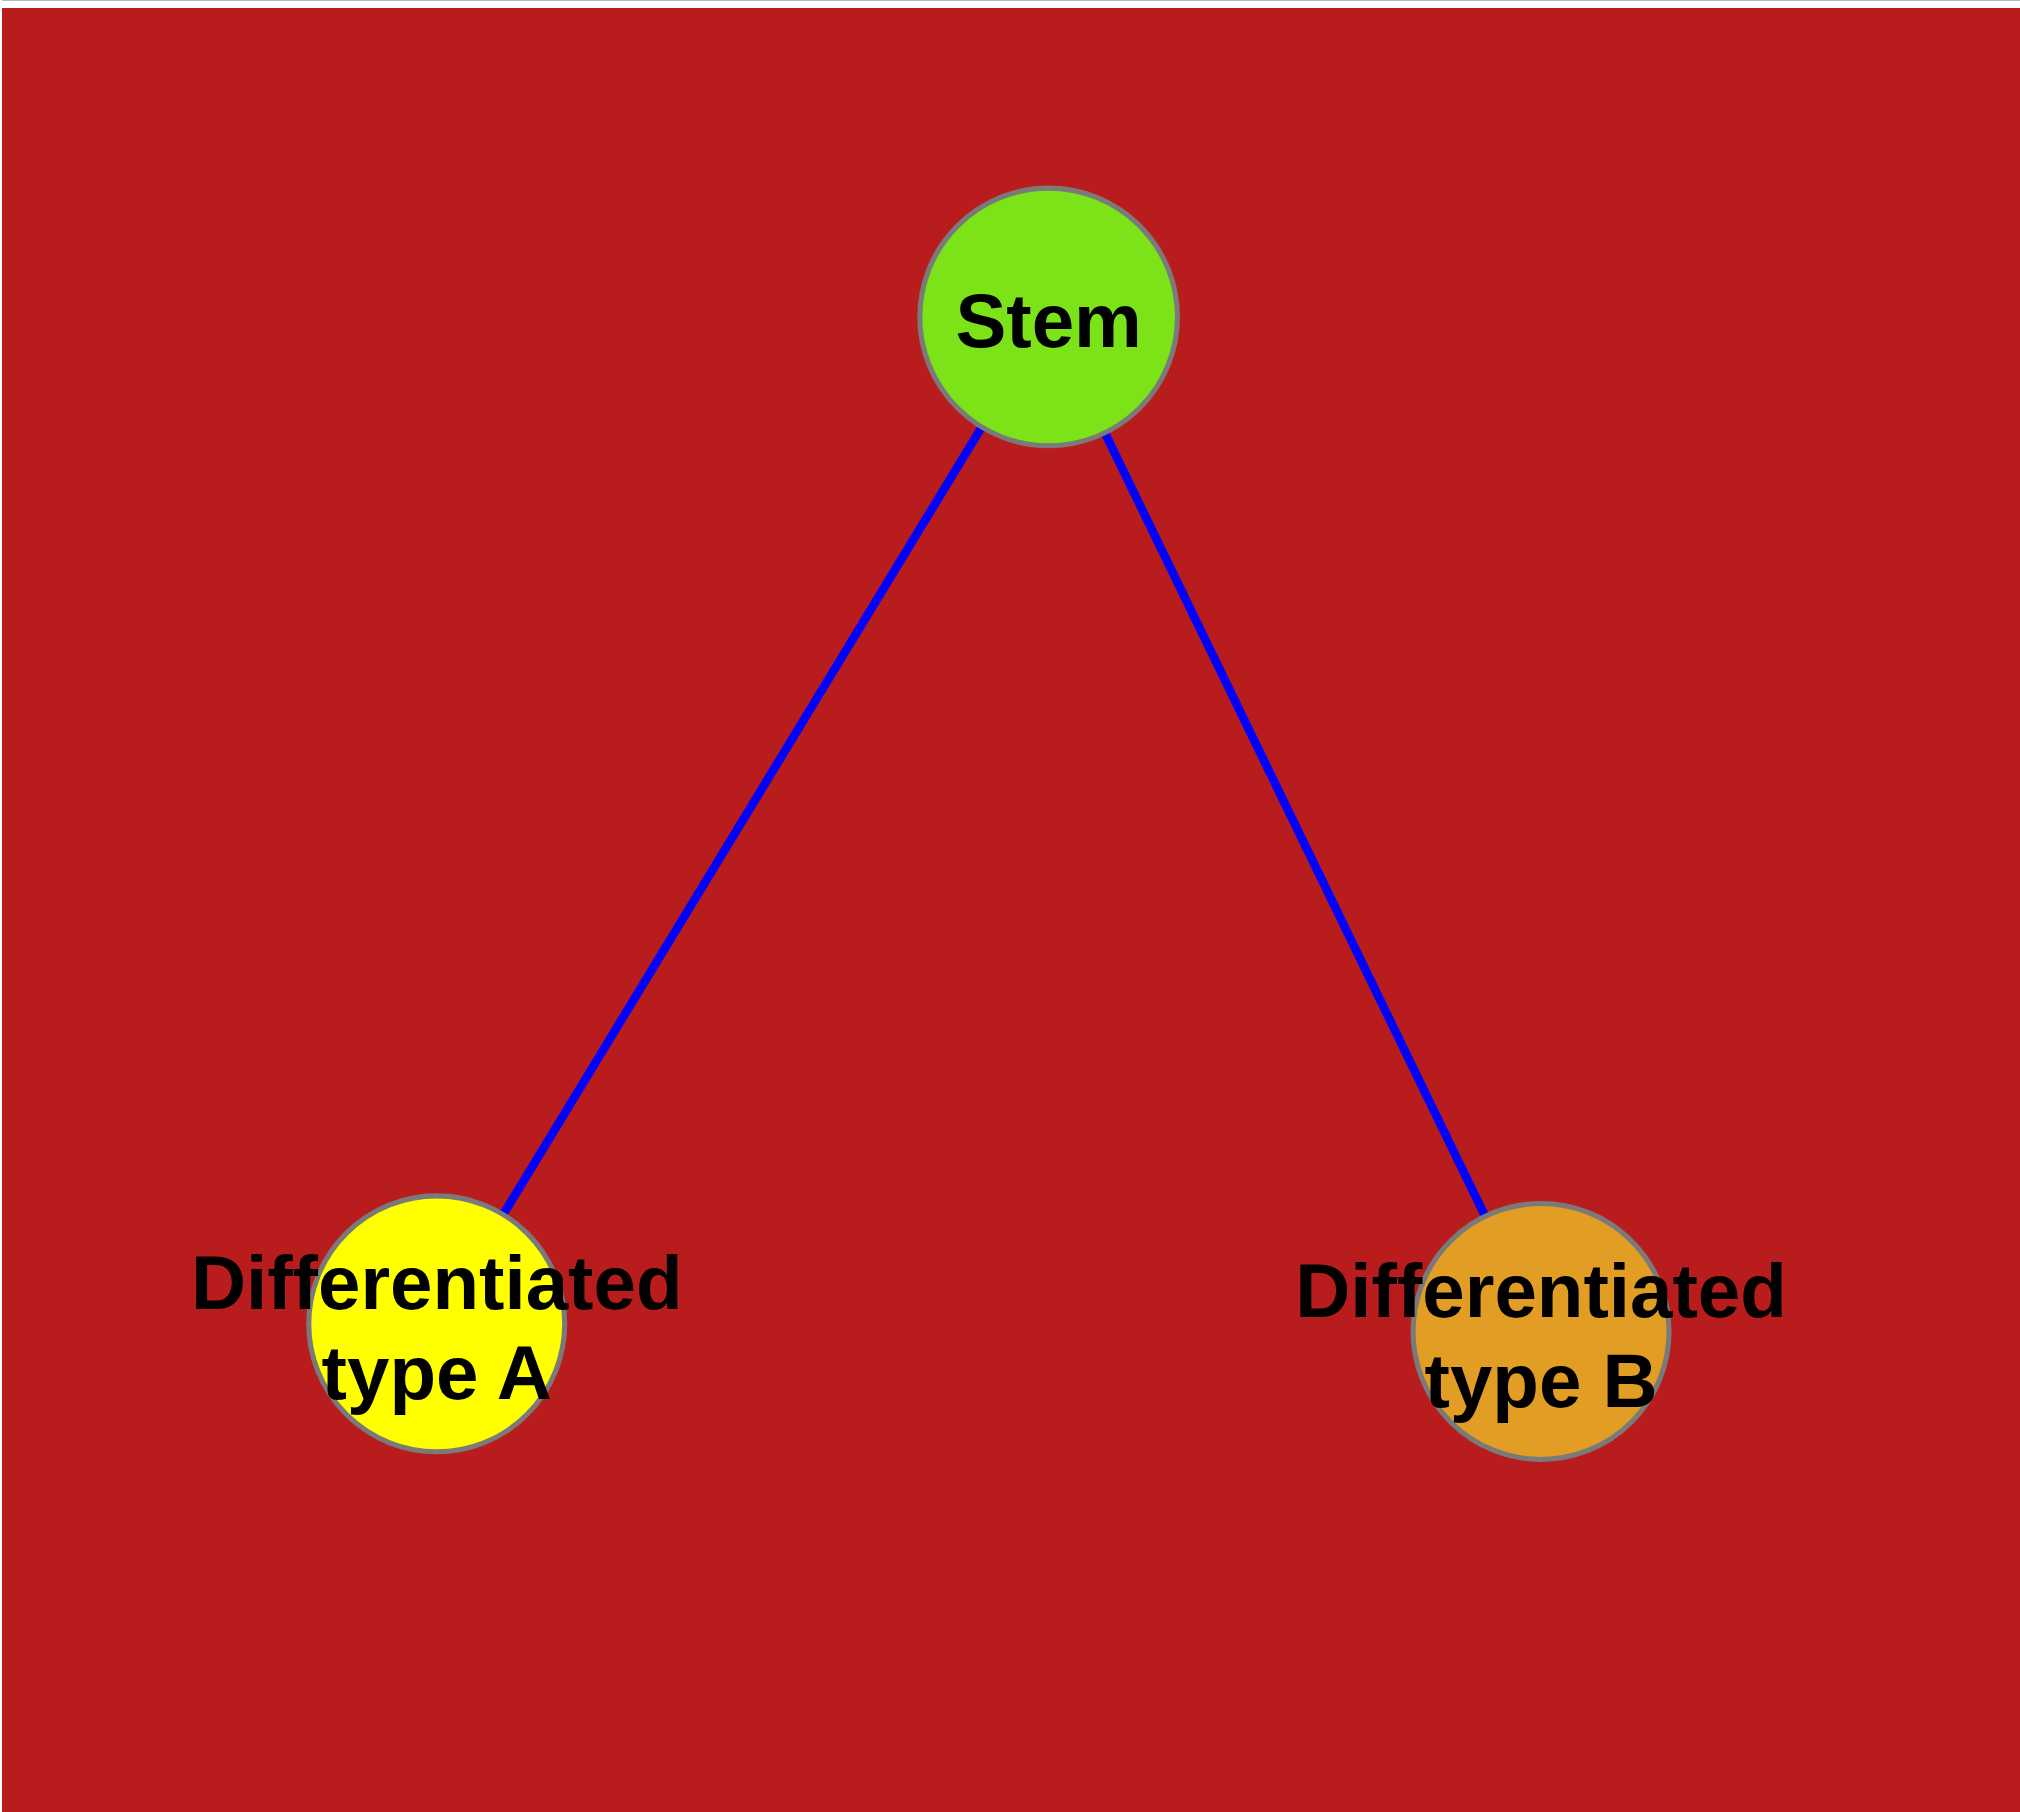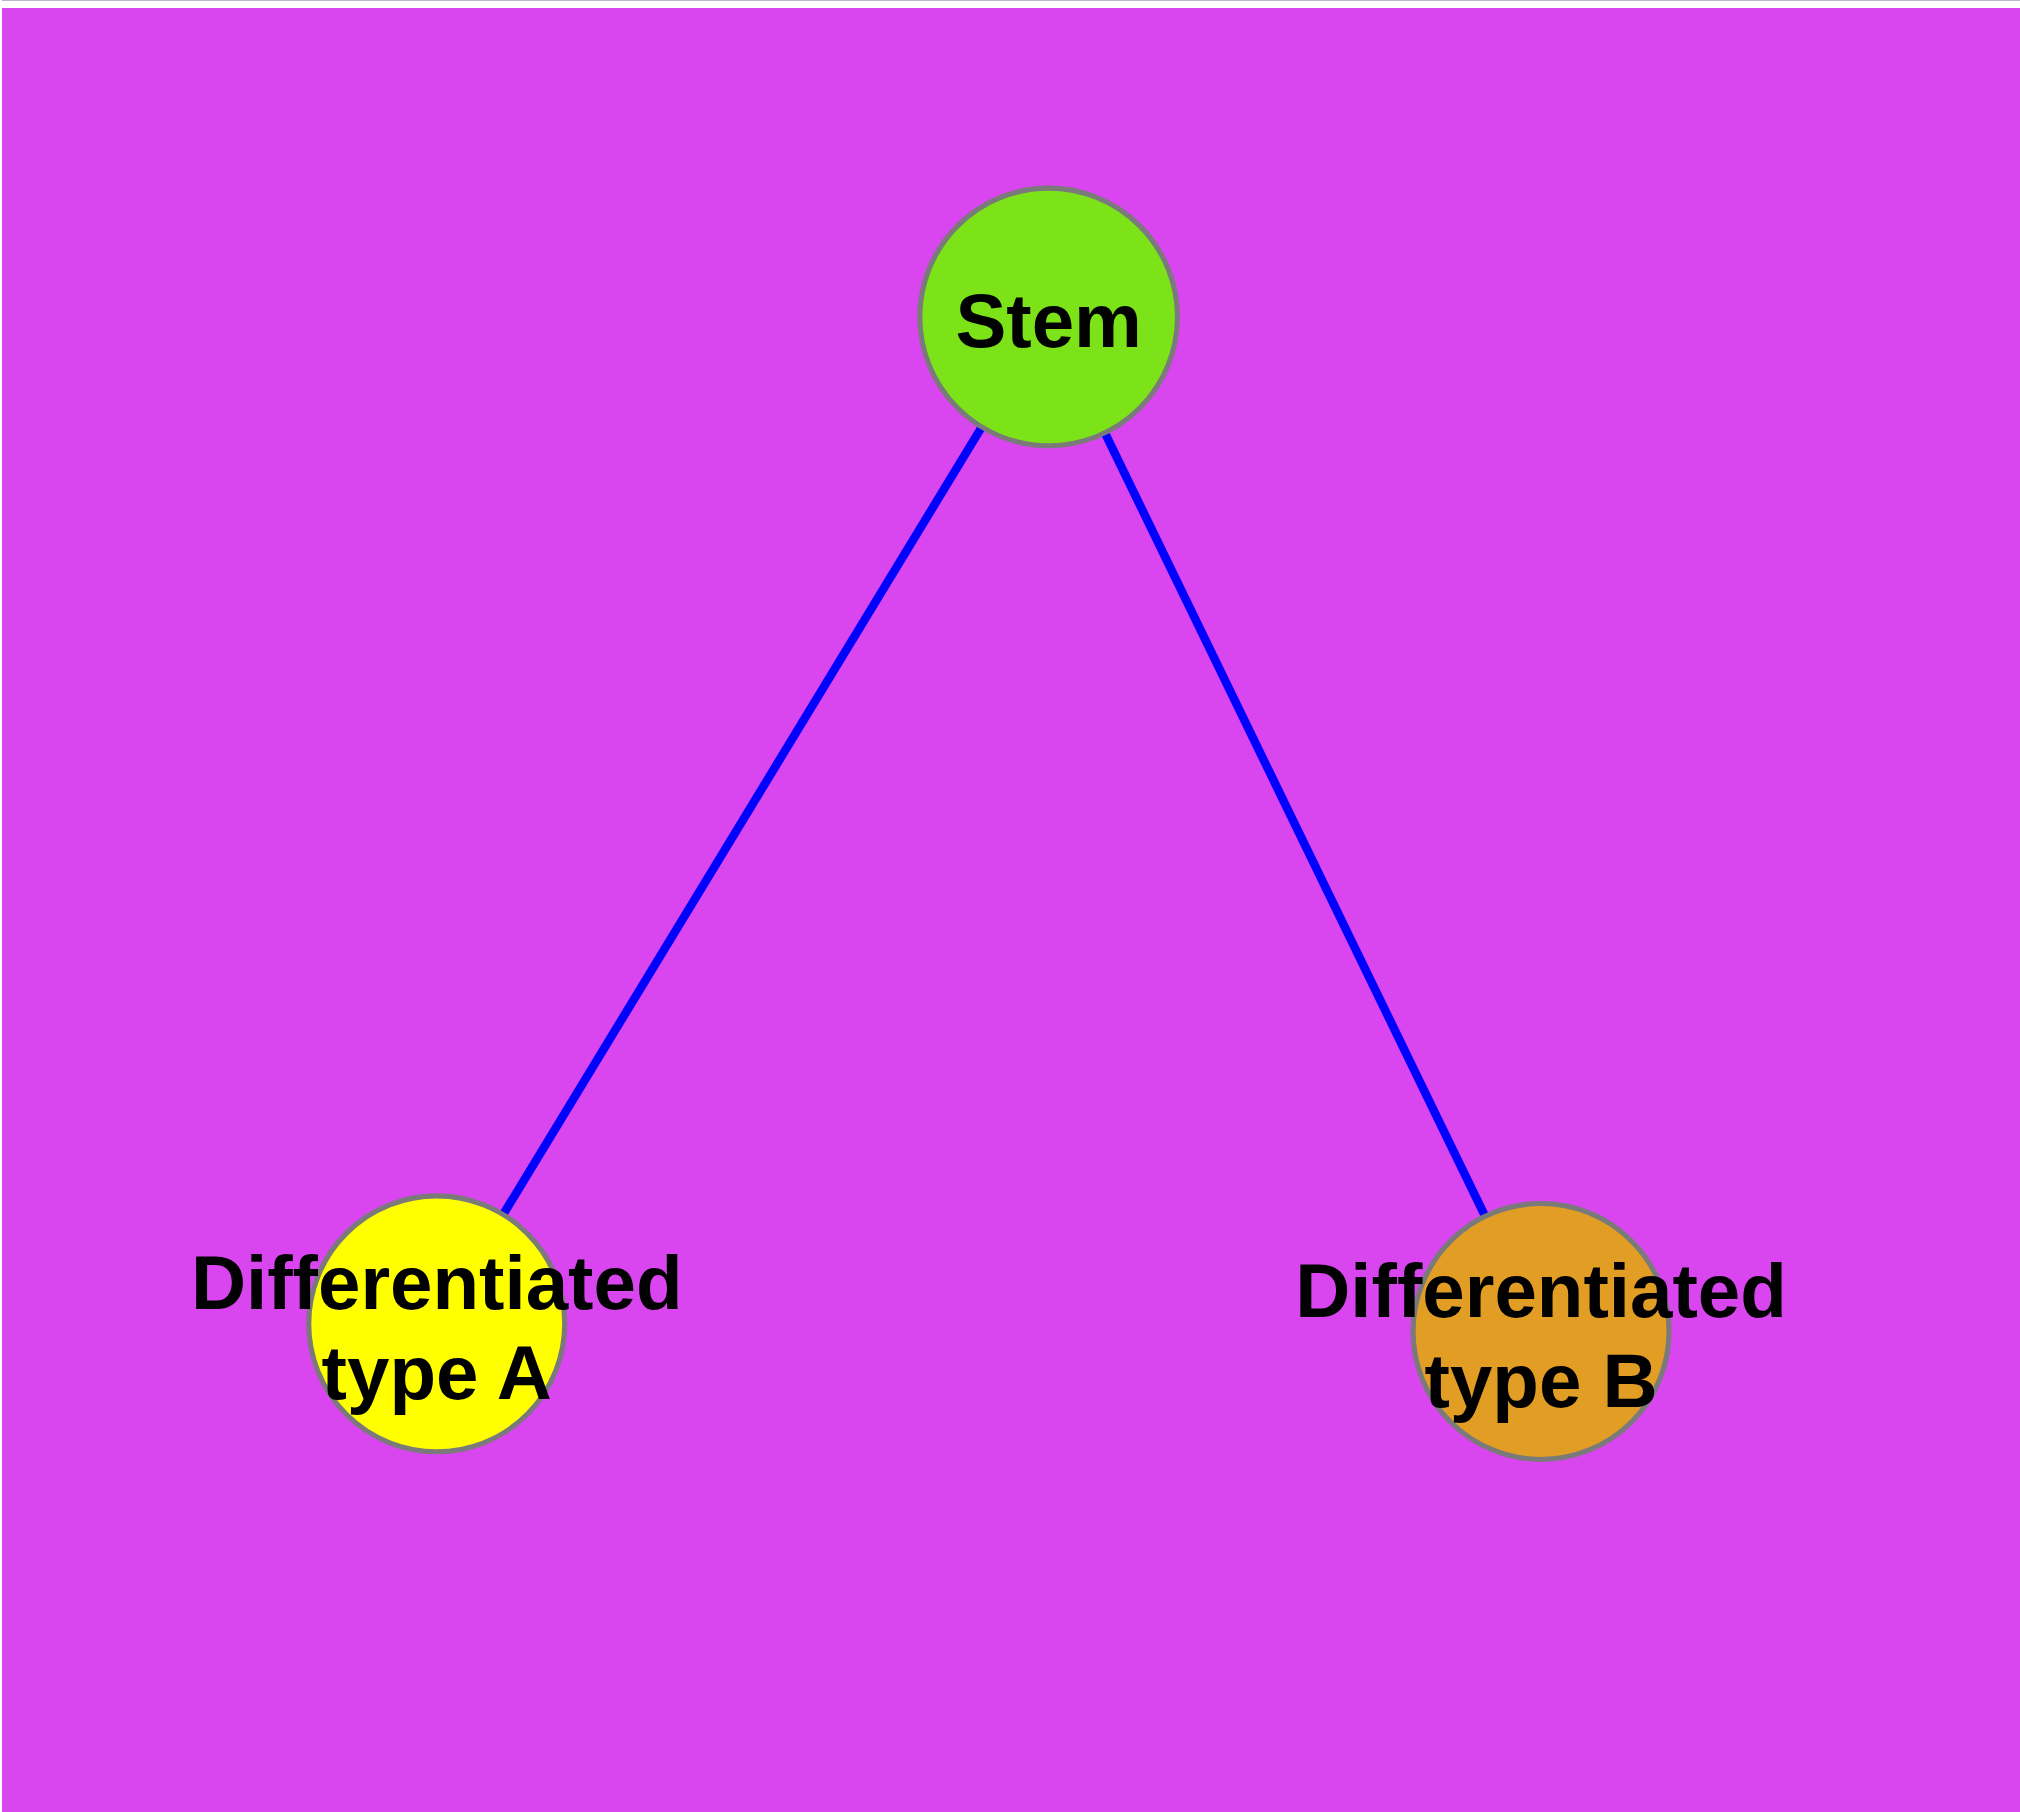"Stem" .frame { background: #d946ef -> #b91c1c }
